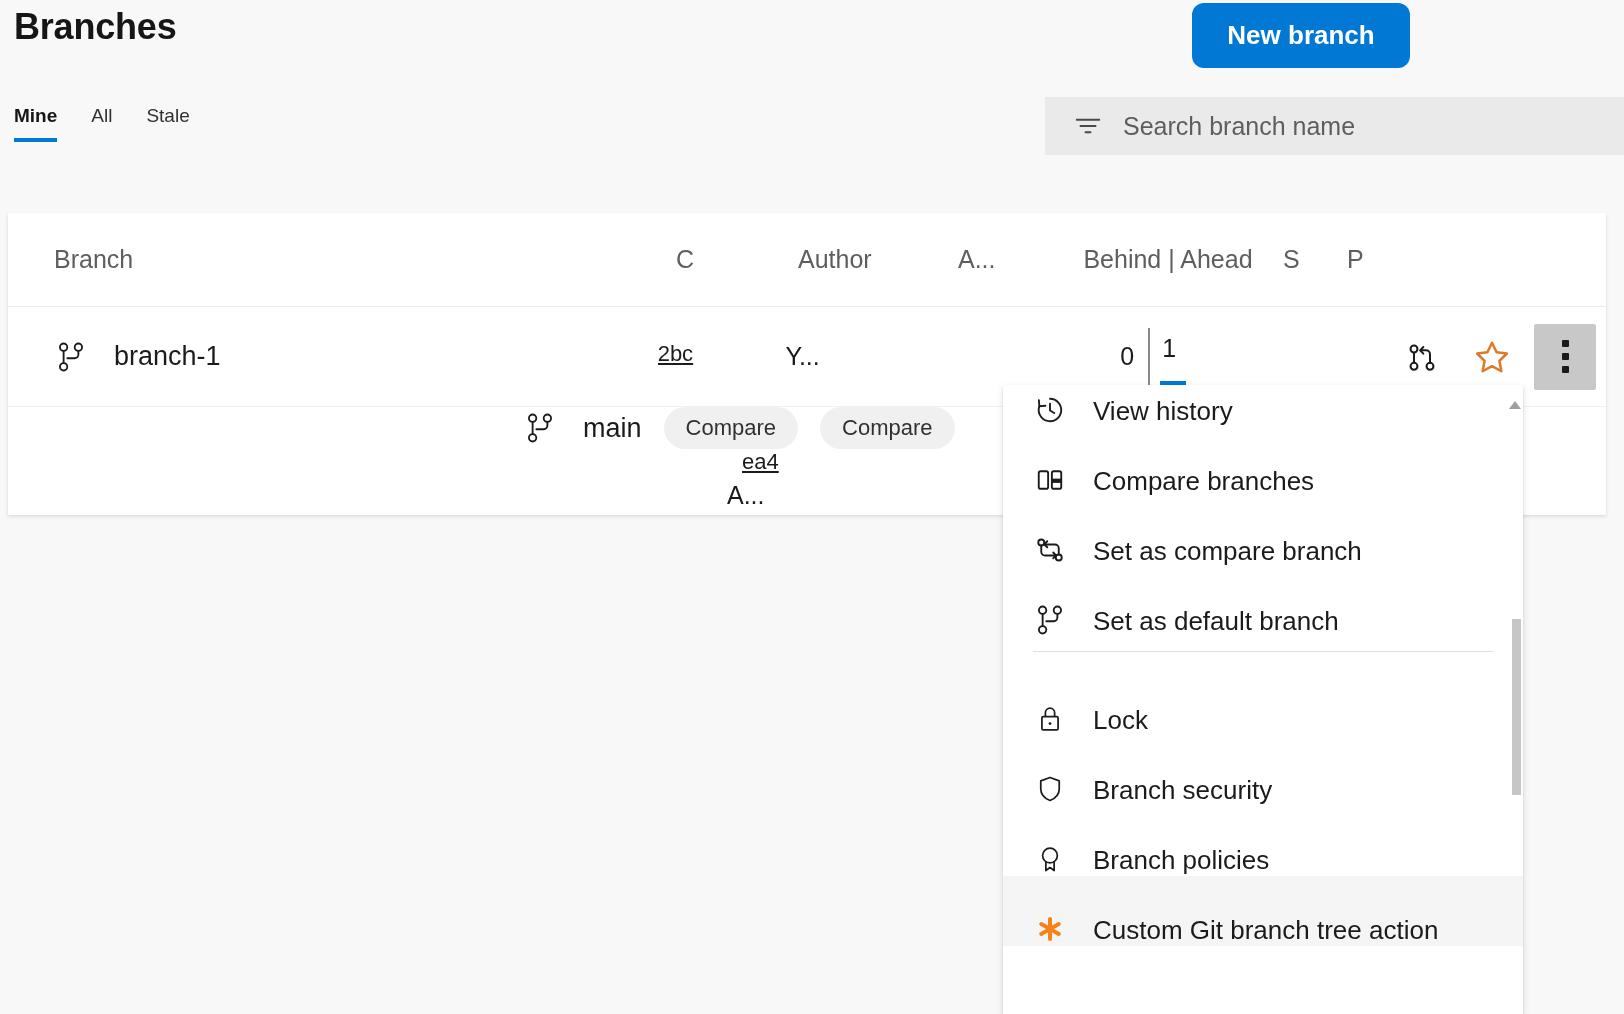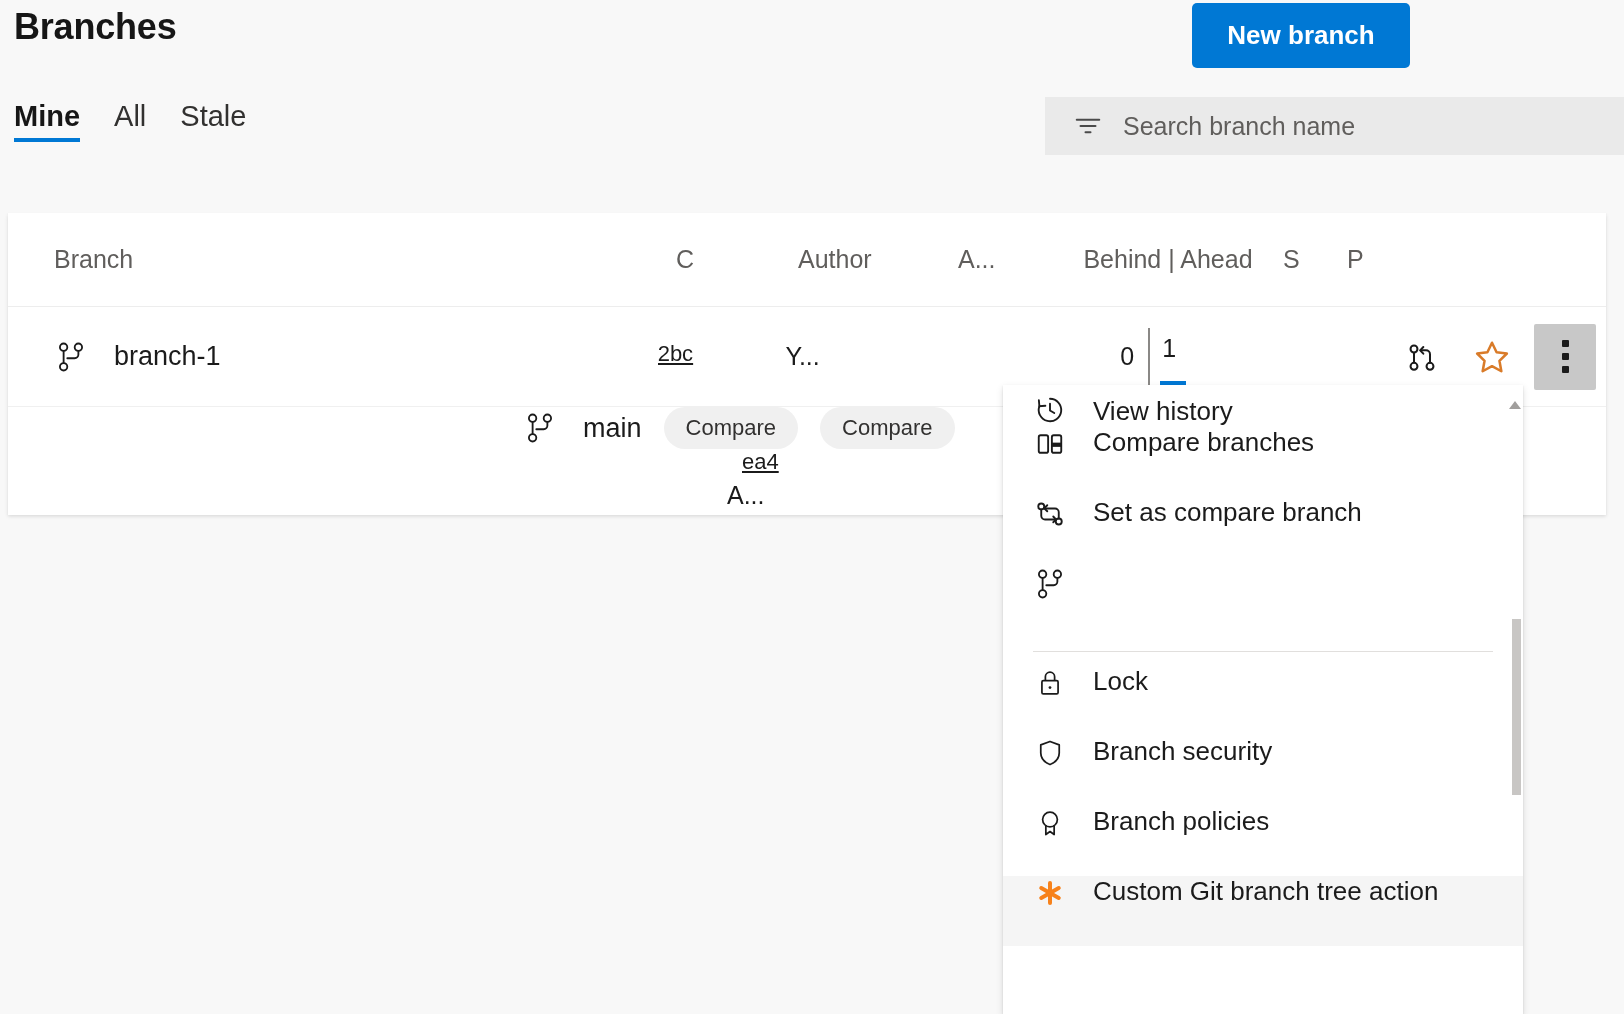"New branch" .new-branch-btn { border-radius: 5px -> 12px }
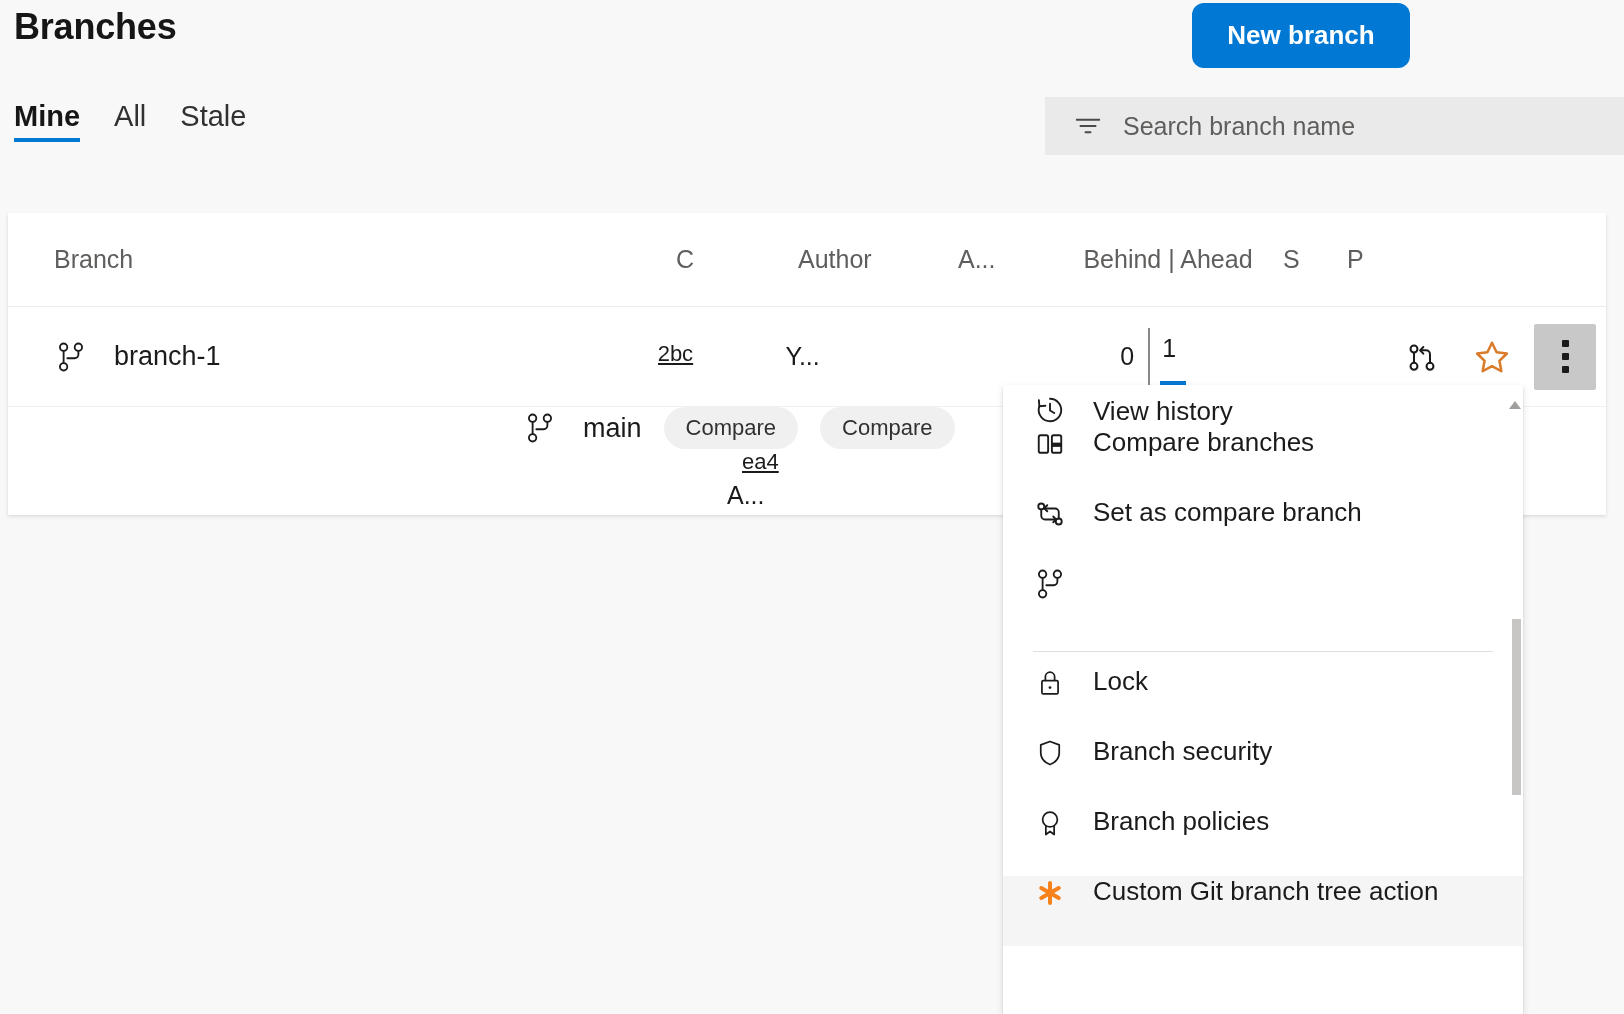"Mine" .tab { font-size: 29px -> 19px }
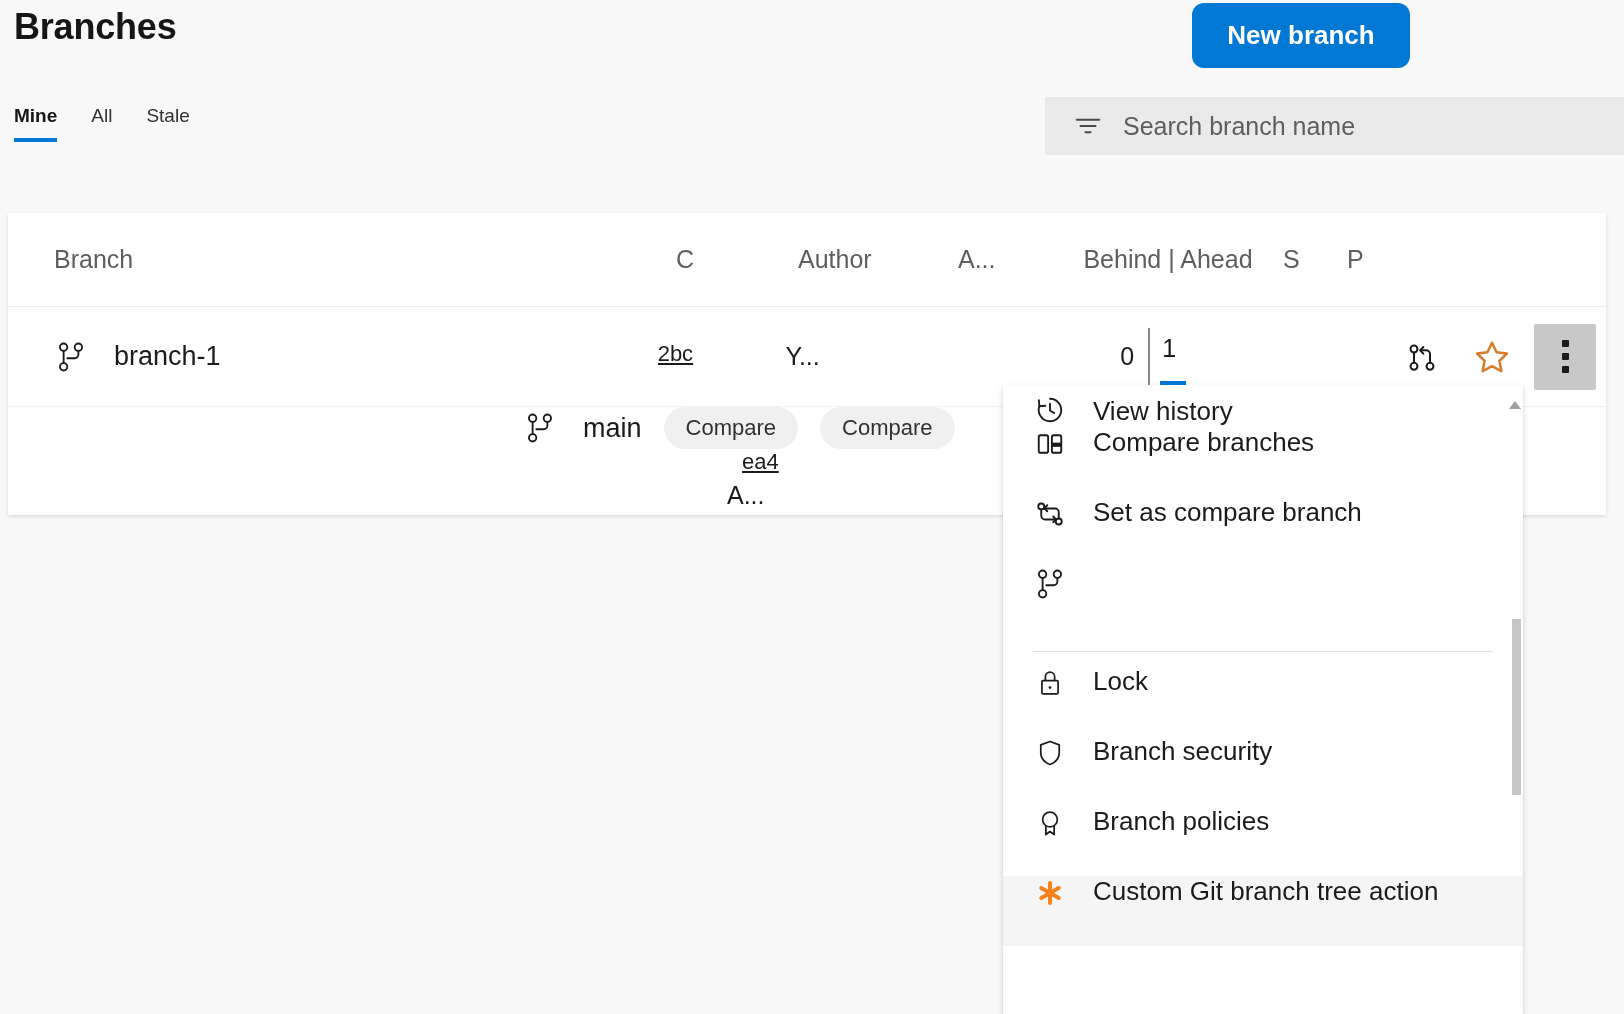"Compare branches" .ctx-item { align-items: flex-start -> flex-end }
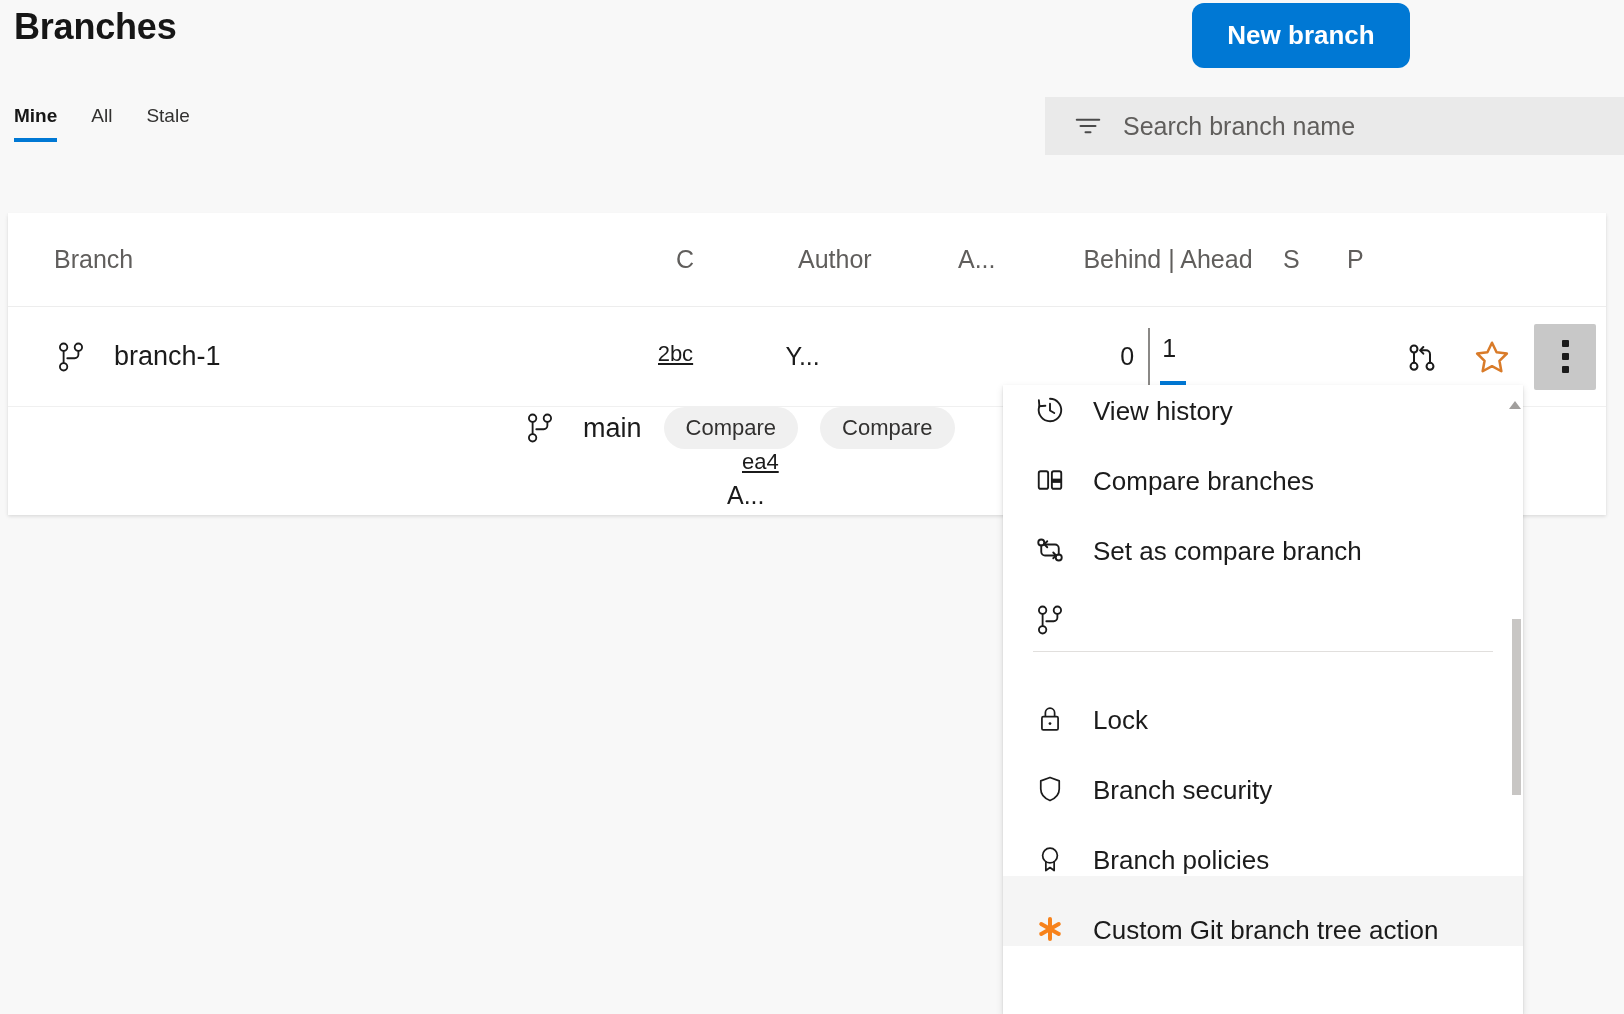"Set as default branch" span { html: none -> <span>Set as default branch</span> }
